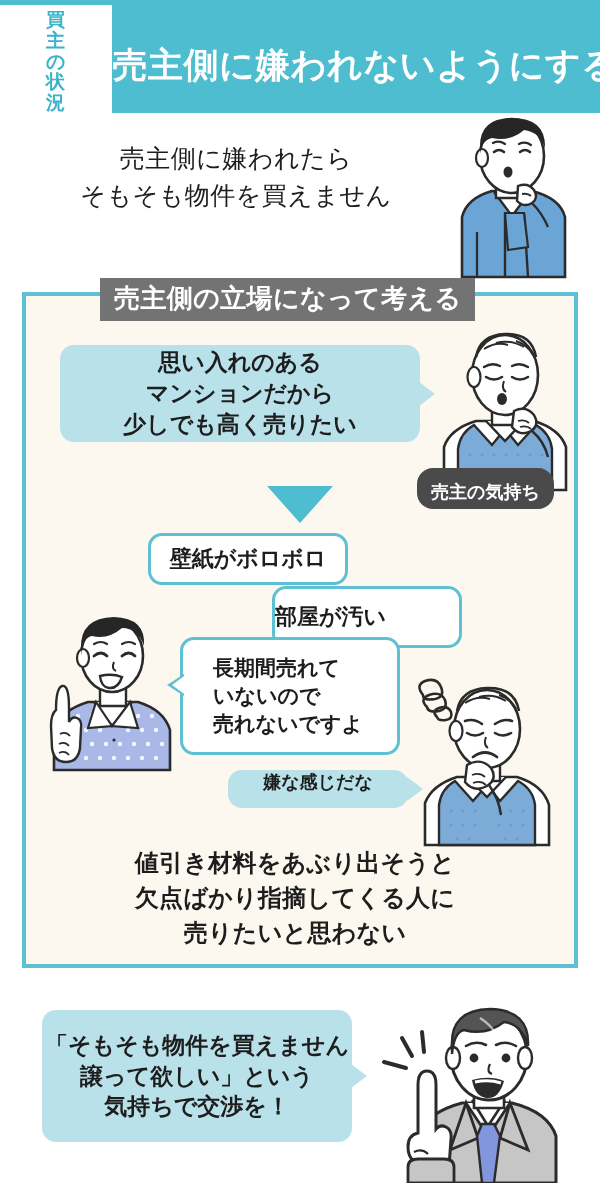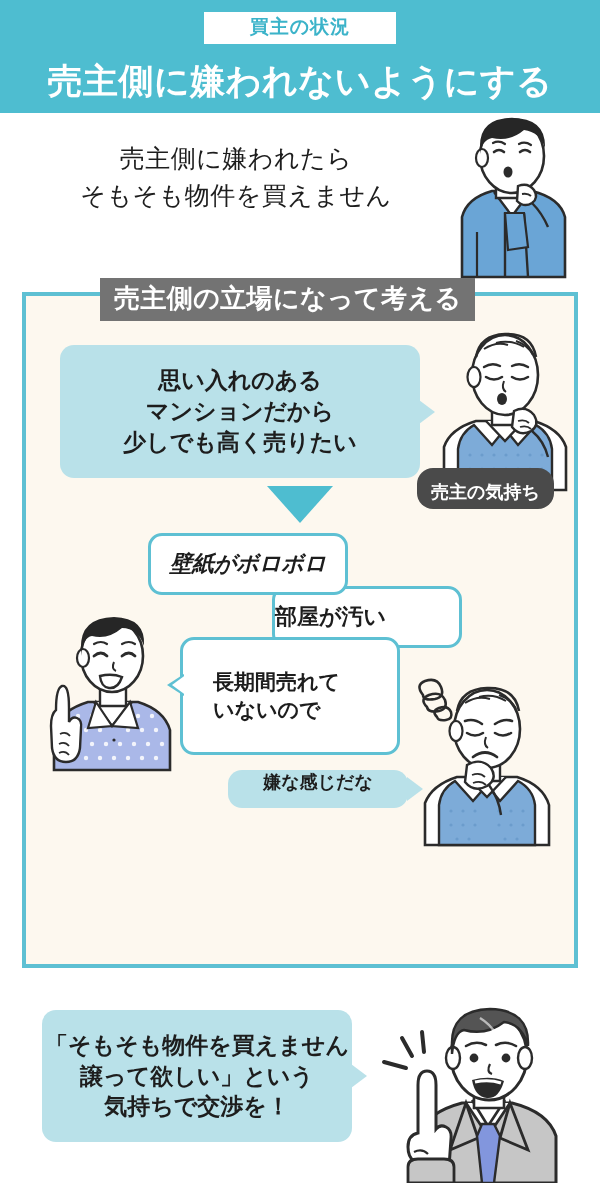"買主の状況" .header { flex-direction: column -> row }
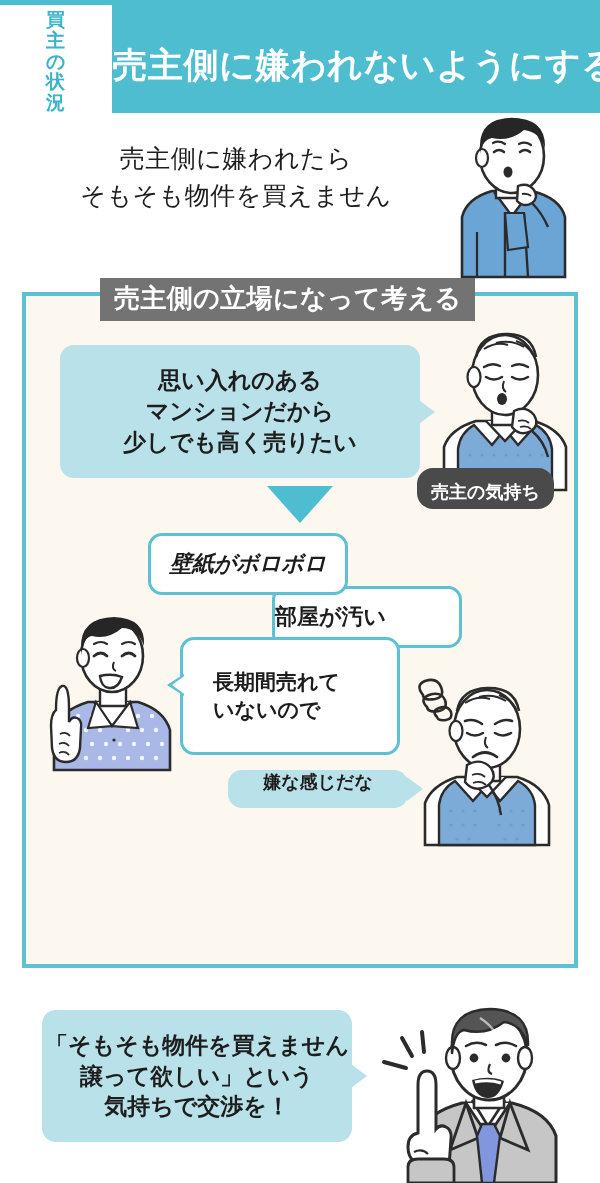"思い入れのある" #bubble-seller-wish { height: 133px -> 97px }
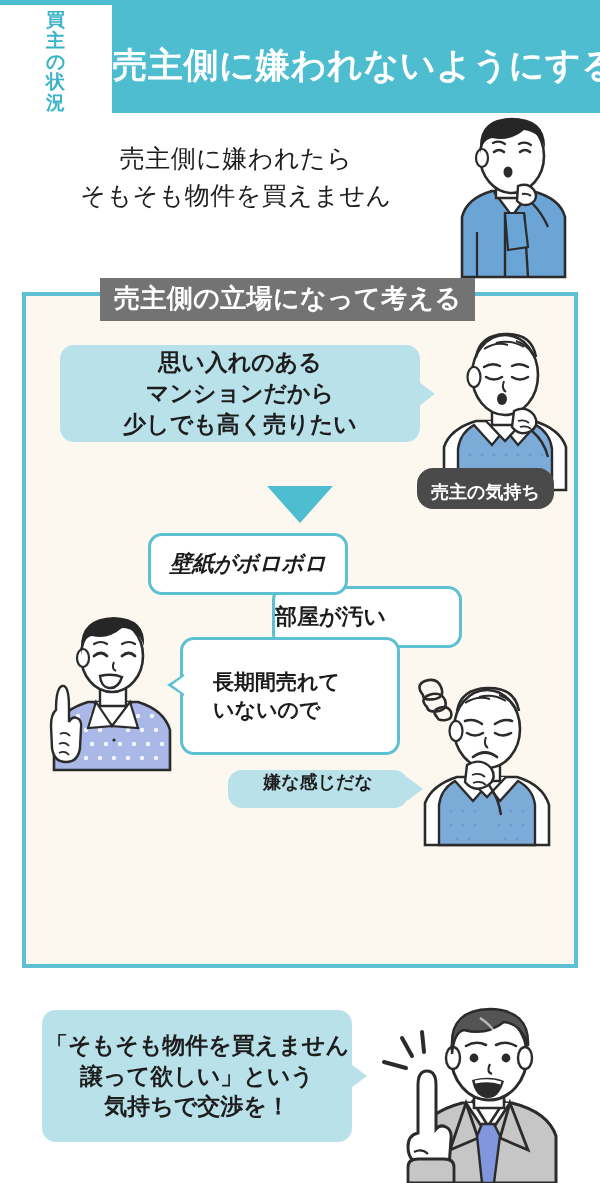"壁紙がボロボロ" #bubble-wallpaper { font-style: italic -> none; height: 62px -> 52px }
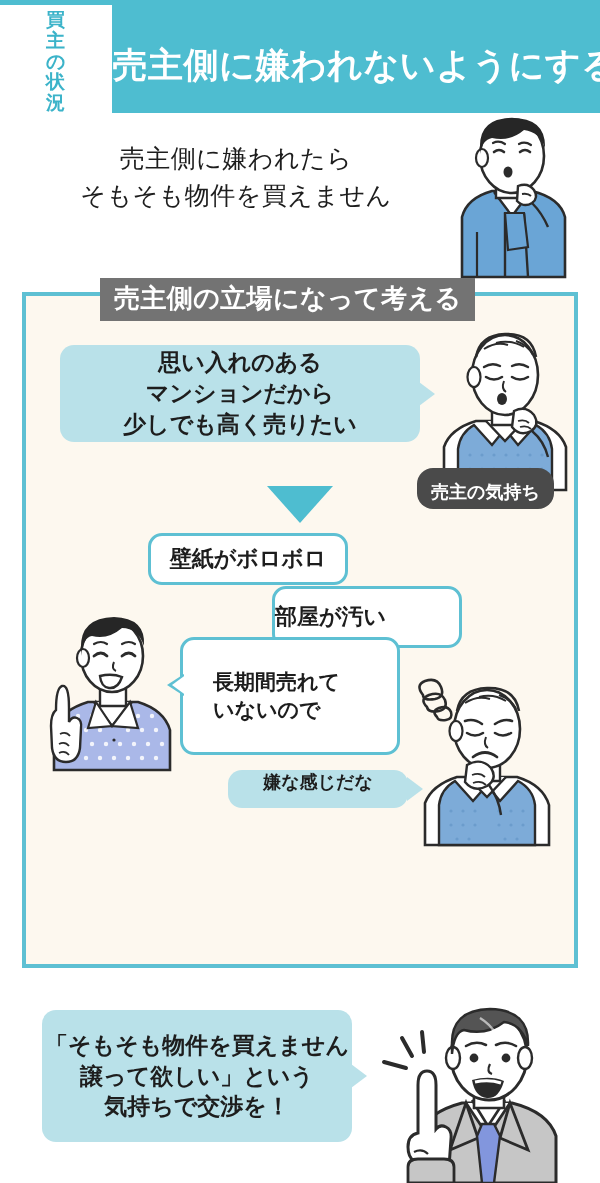"売れないですよ" div { html: none -> <div>売れないですよ</div> }
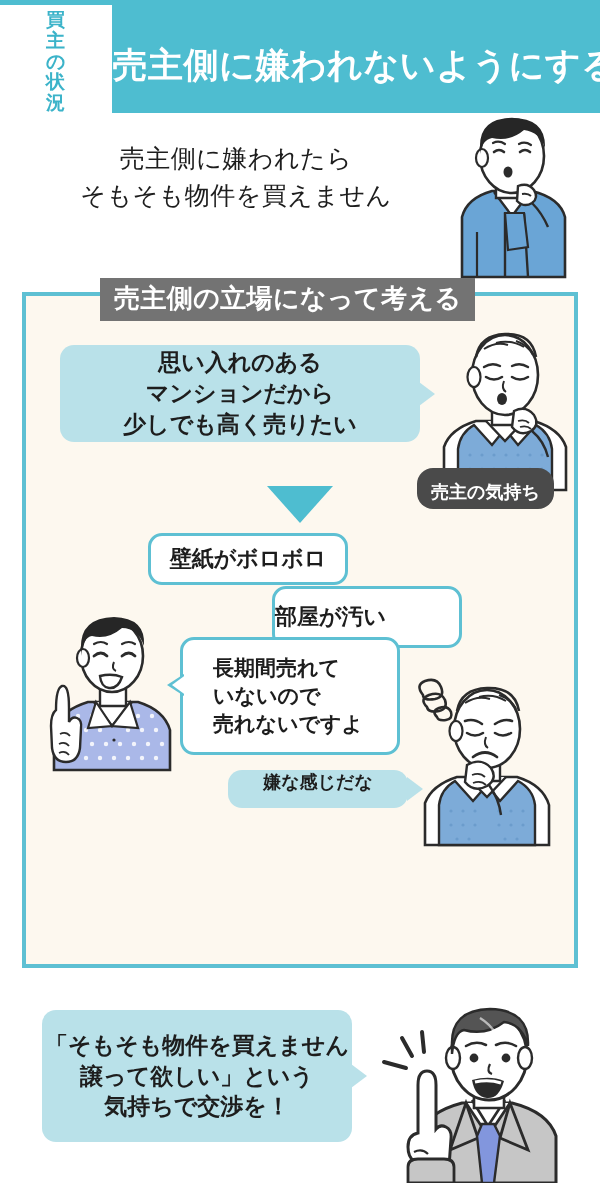"値引き材料をあぶり出そうと" div.conclusion-text { html: none -> <div> <div>値引き材料をあぶり出そうと</div> <div>欠点ばかり指摘してくる人に</div> <div>売りたいと思わない</div> </div> }
